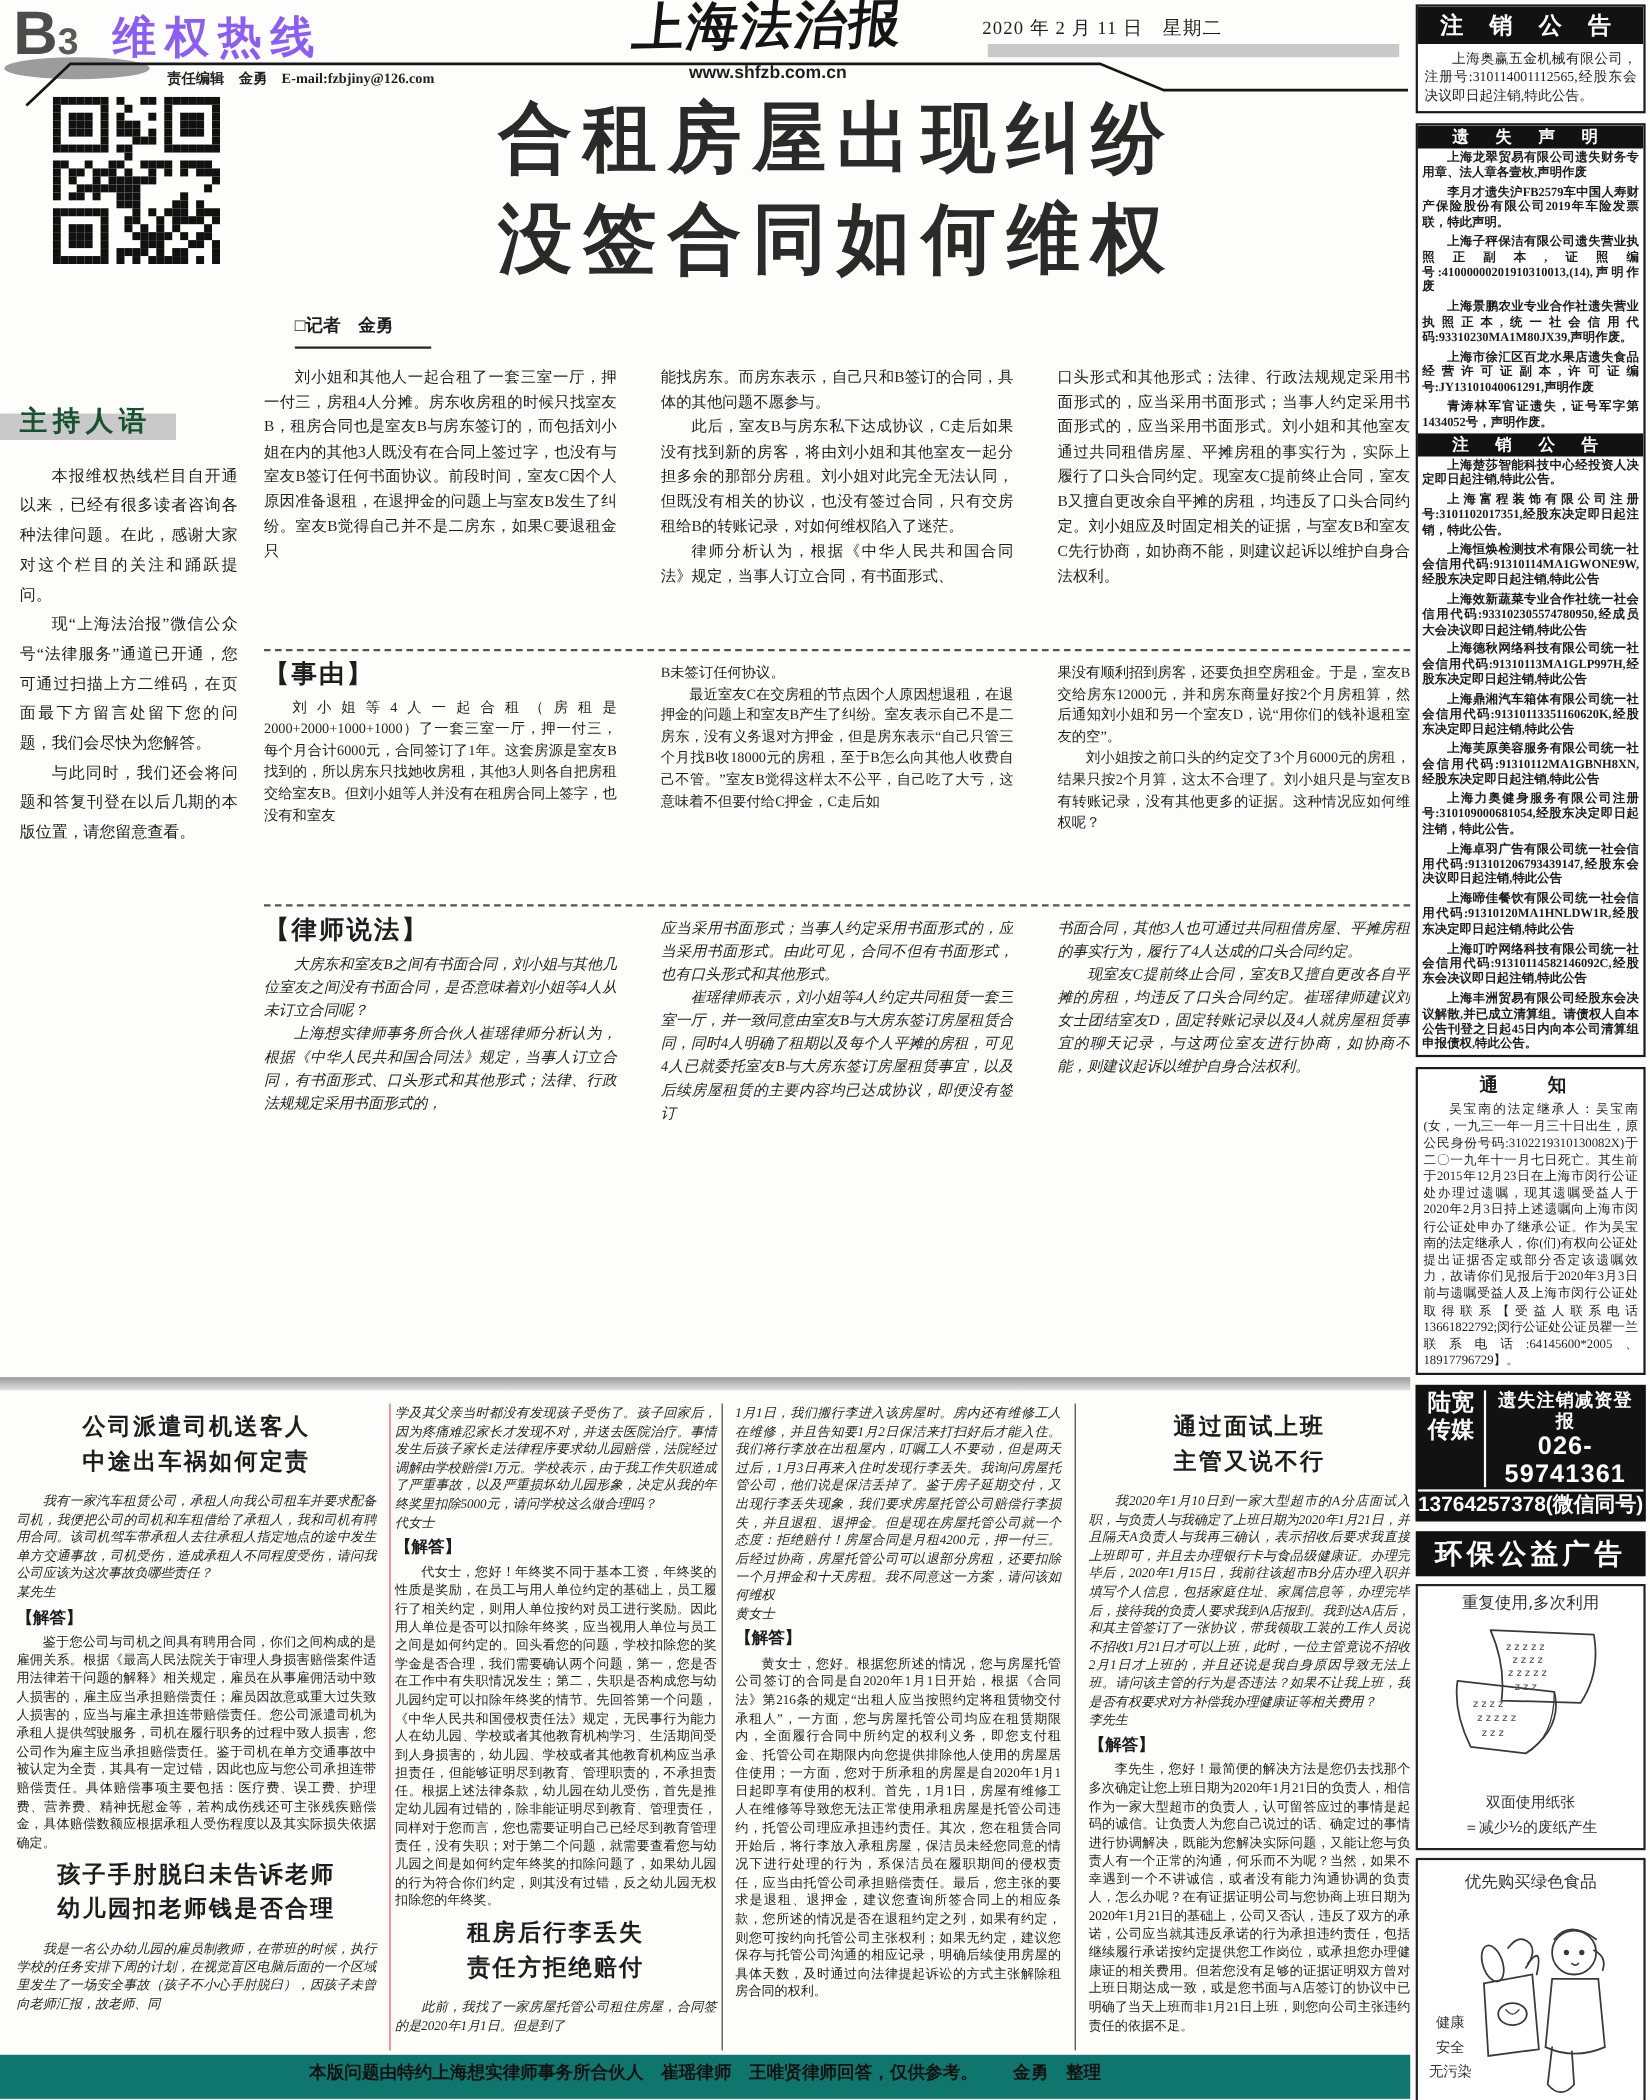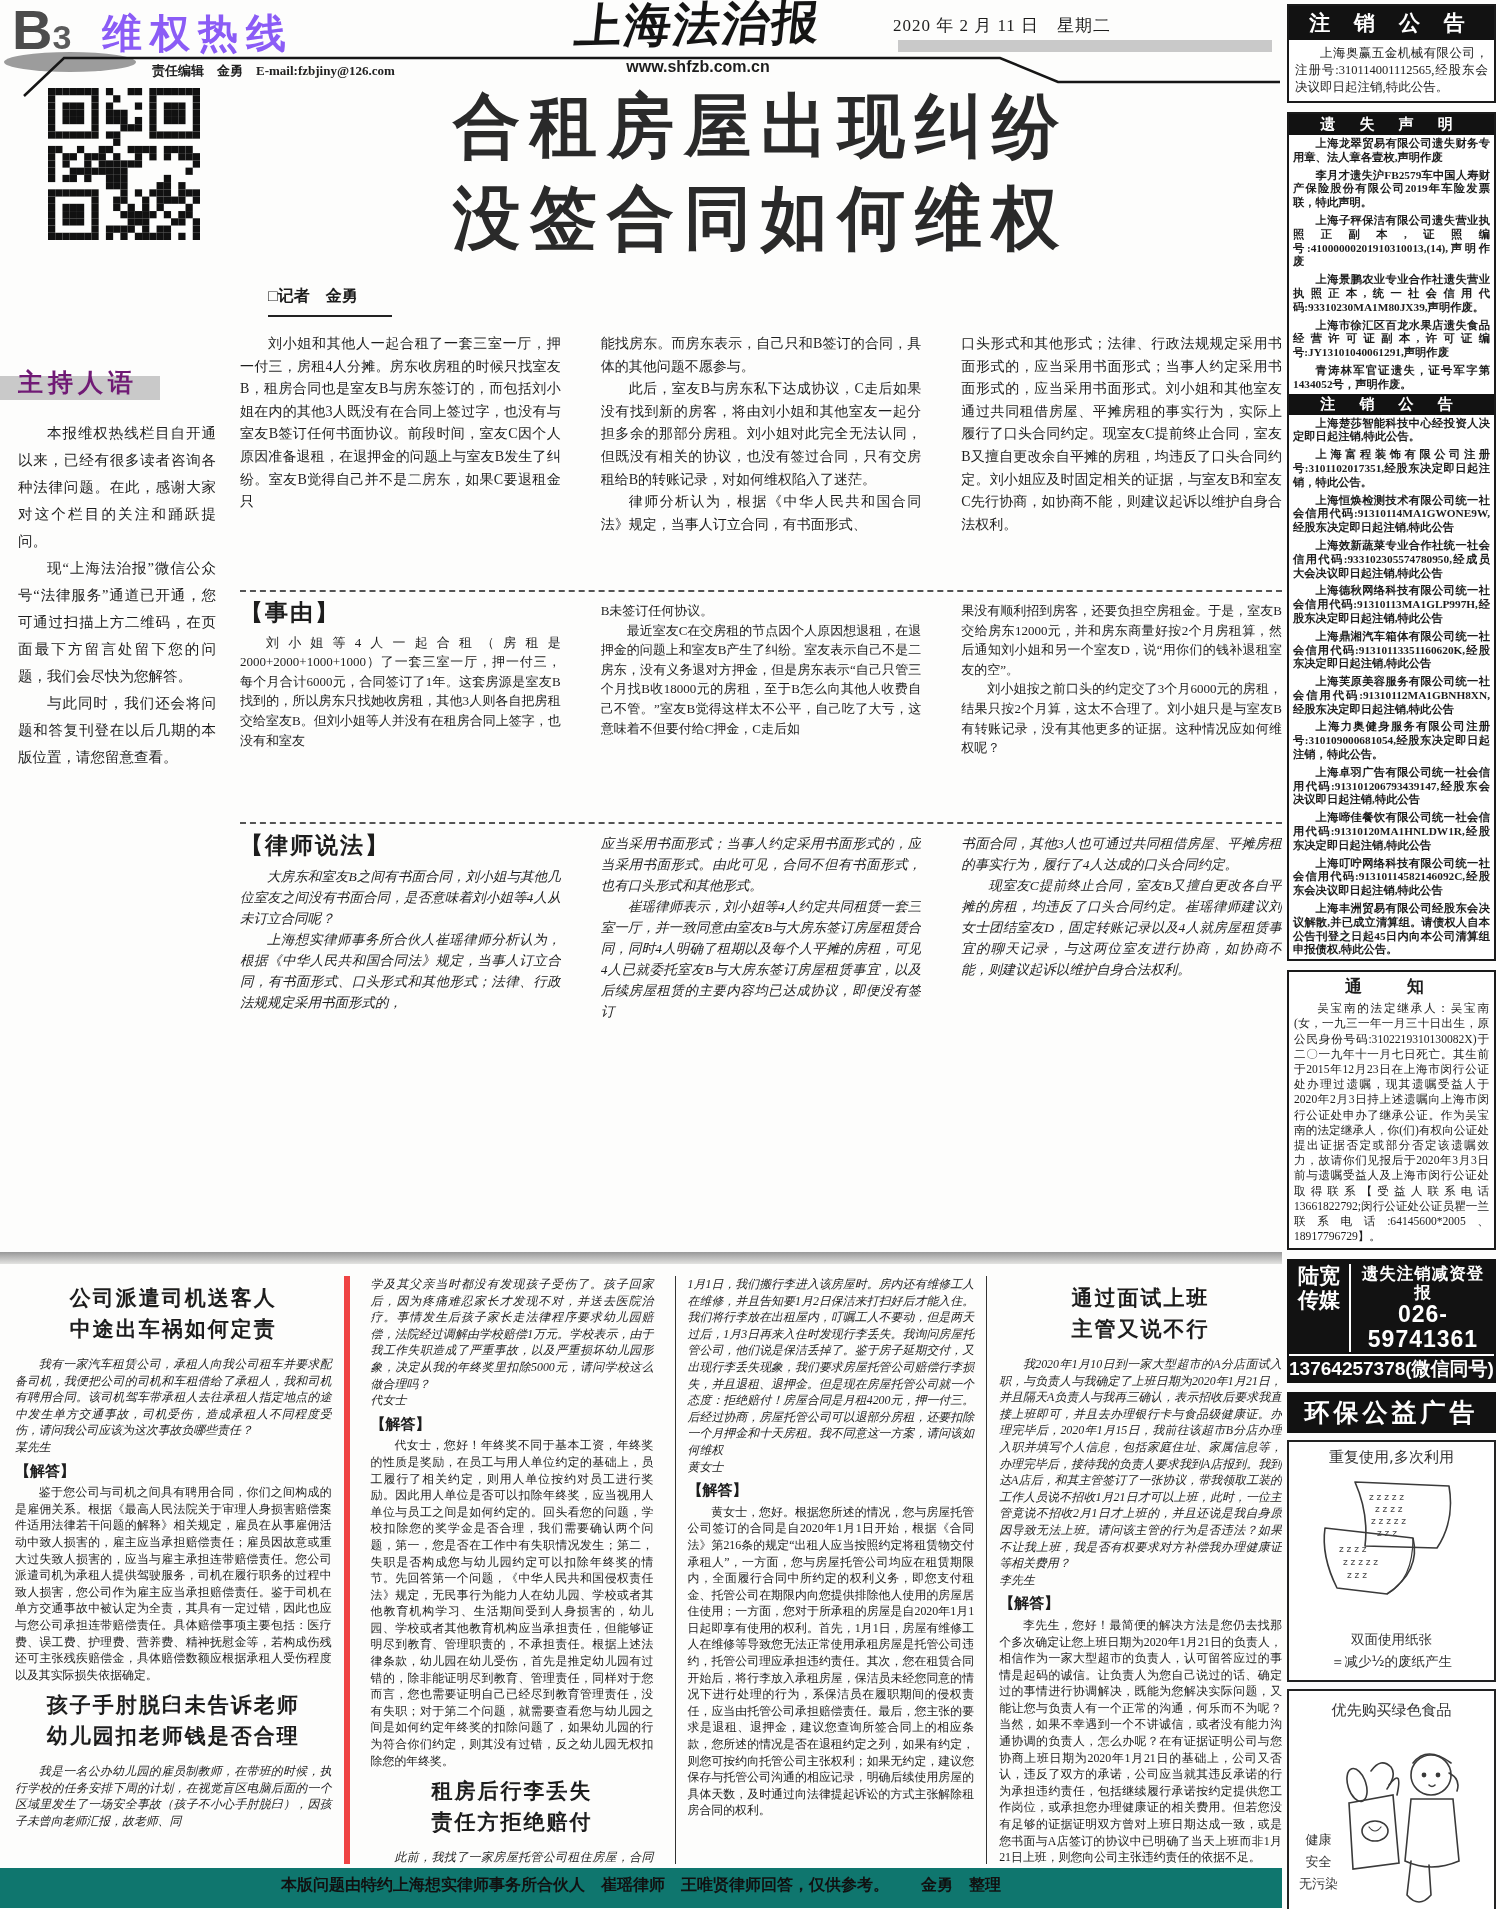"主持人语" .host-title { color: #701a75 -> #14532d }
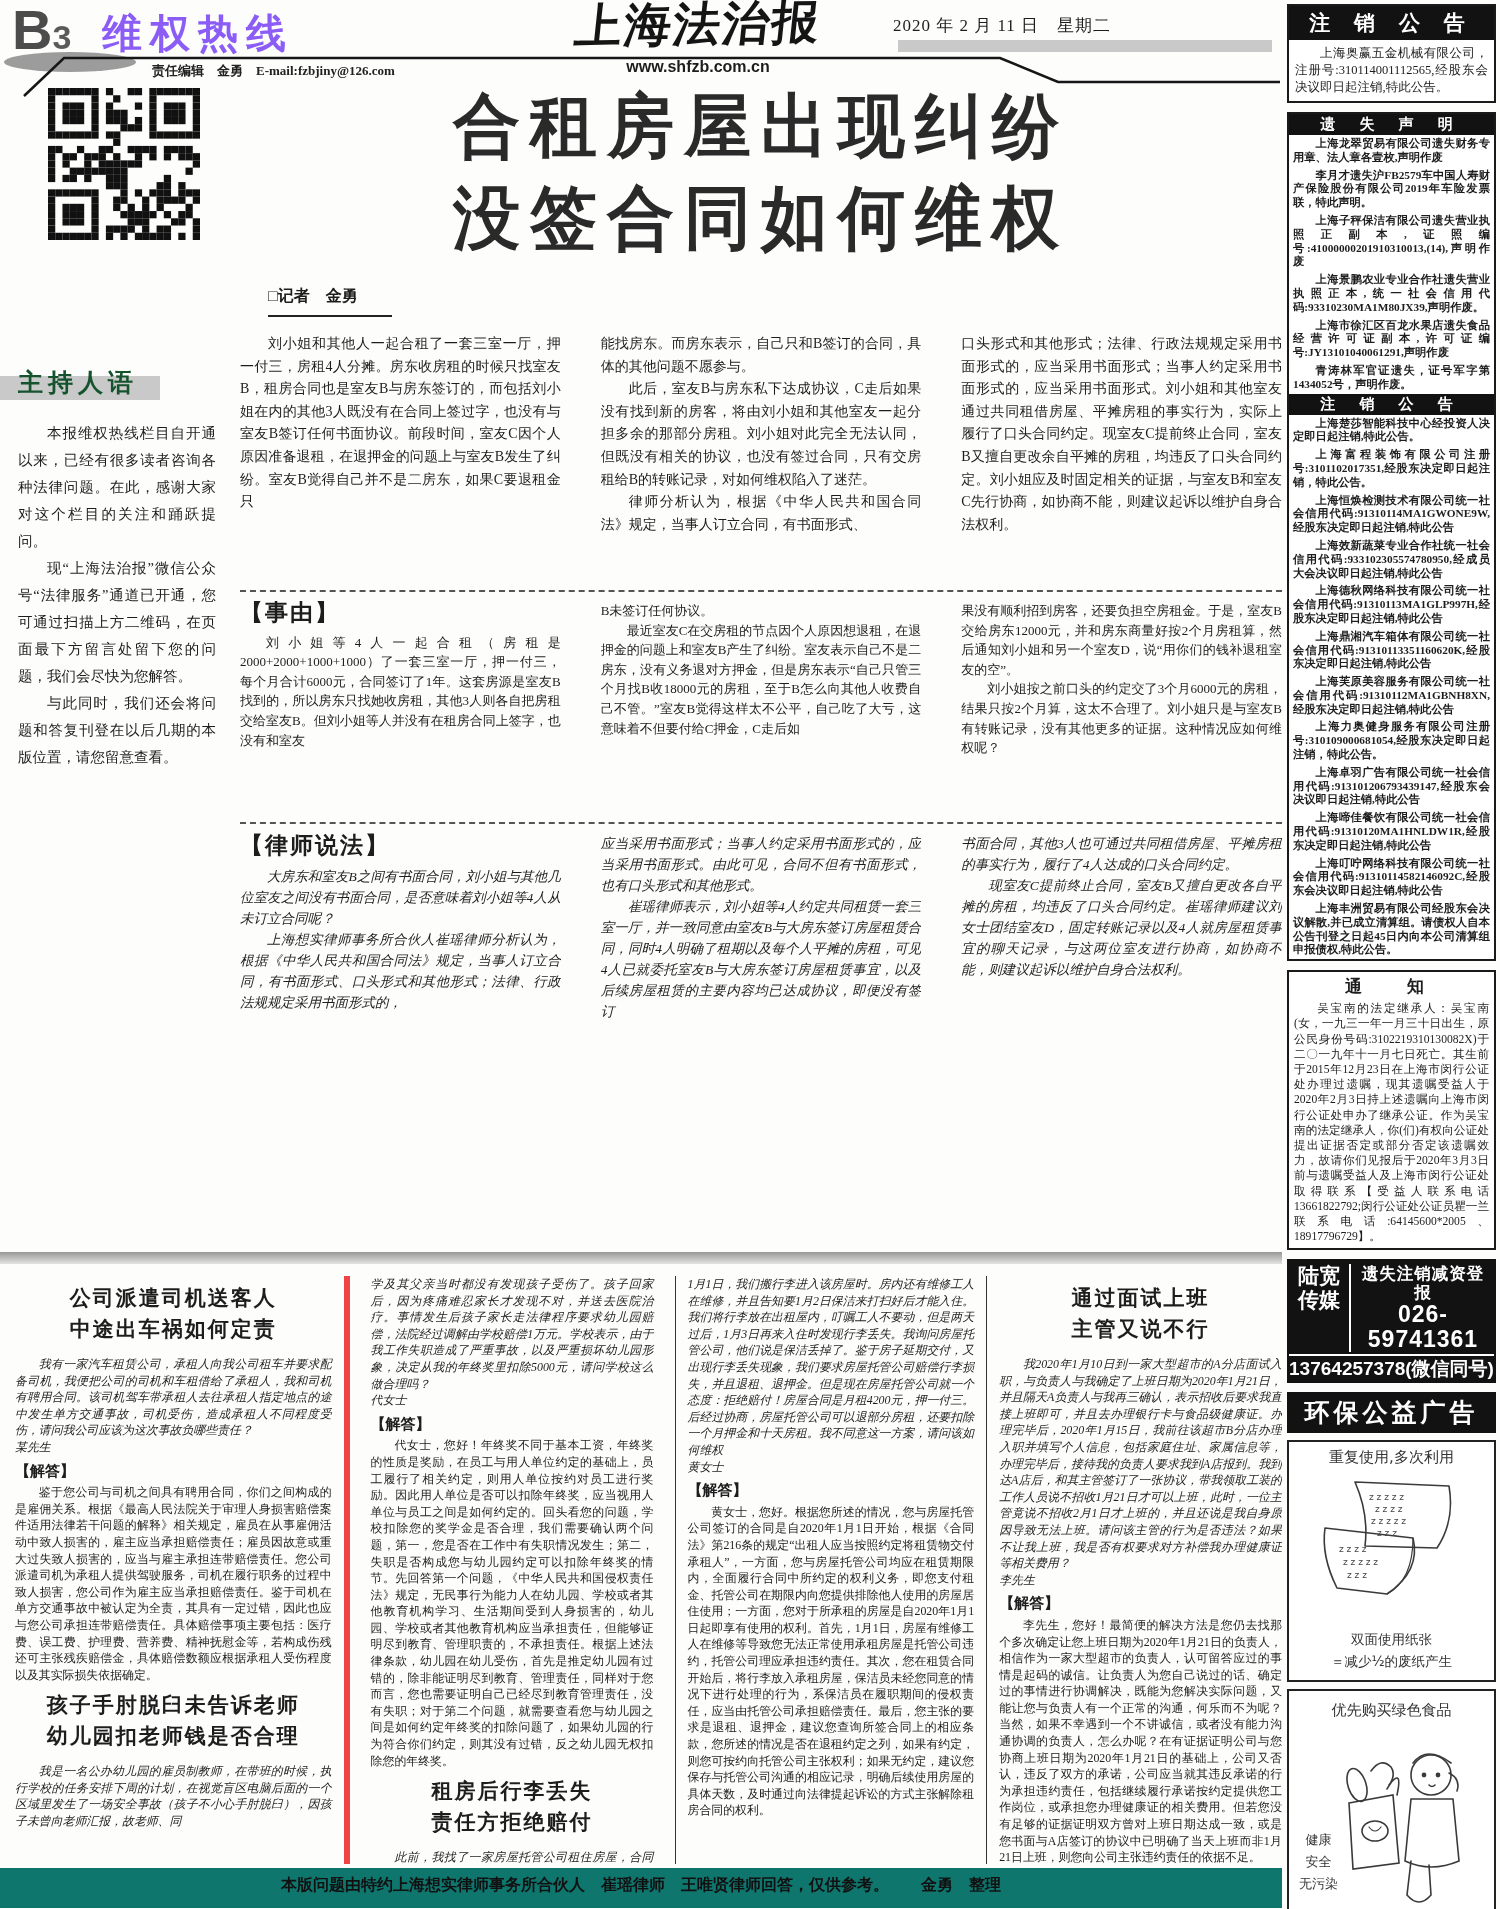"学及其父亲当时都没有发现孩子受伤了。孩子回家后，因为疼痛难忍家长才发现不对，并送" .bcol.b { border-left: 6px solid #ef4444 -> 1px solid #ef4444; padding: 0 21px -> 0 4px }
